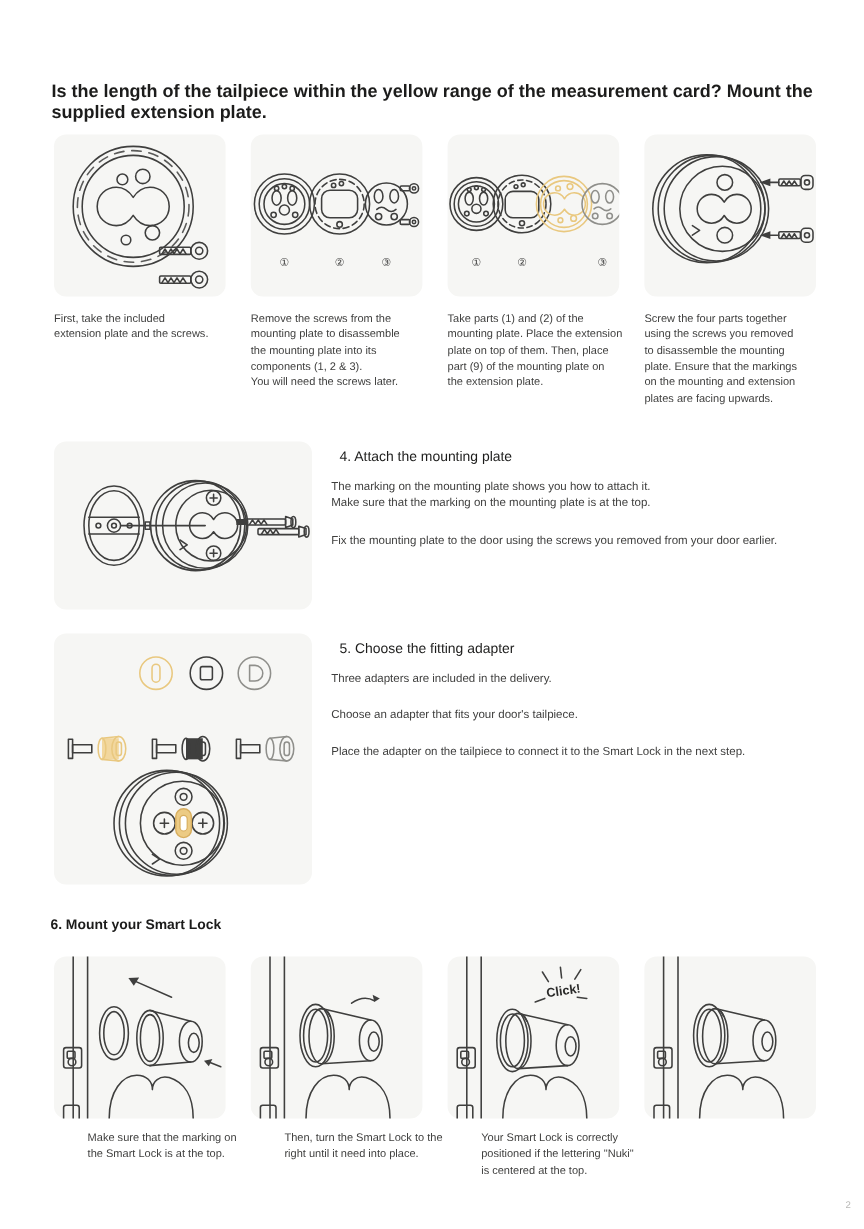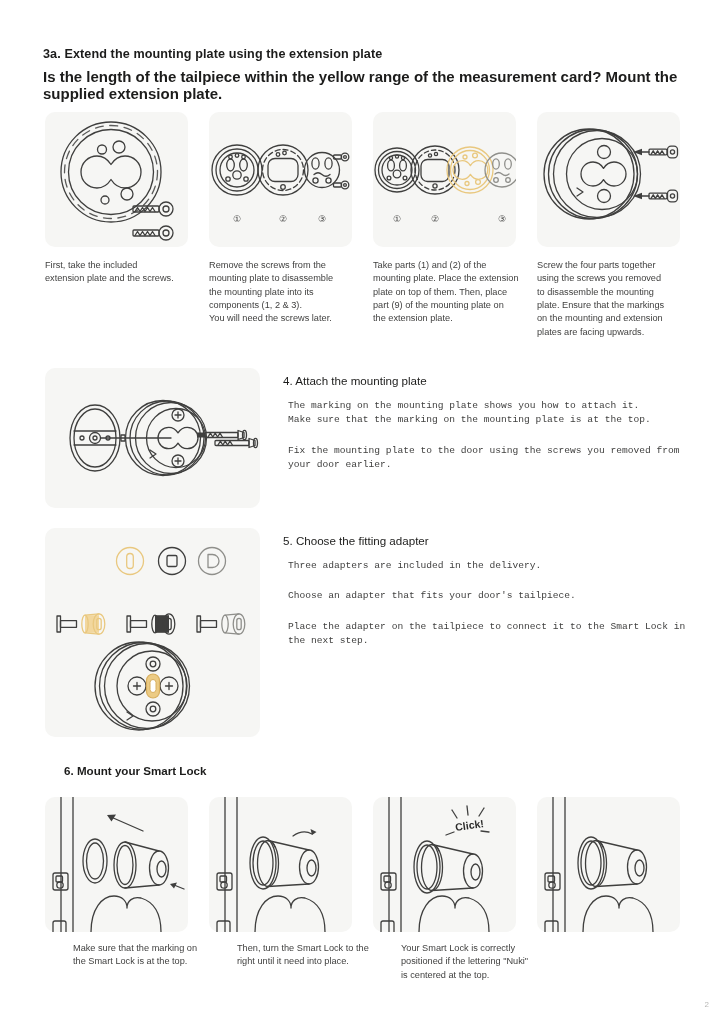"3a. Extend the mounting plate" h1.h-main { html: <h1>3a. Extend the mounting plate using the extension plate</h1> -> none }
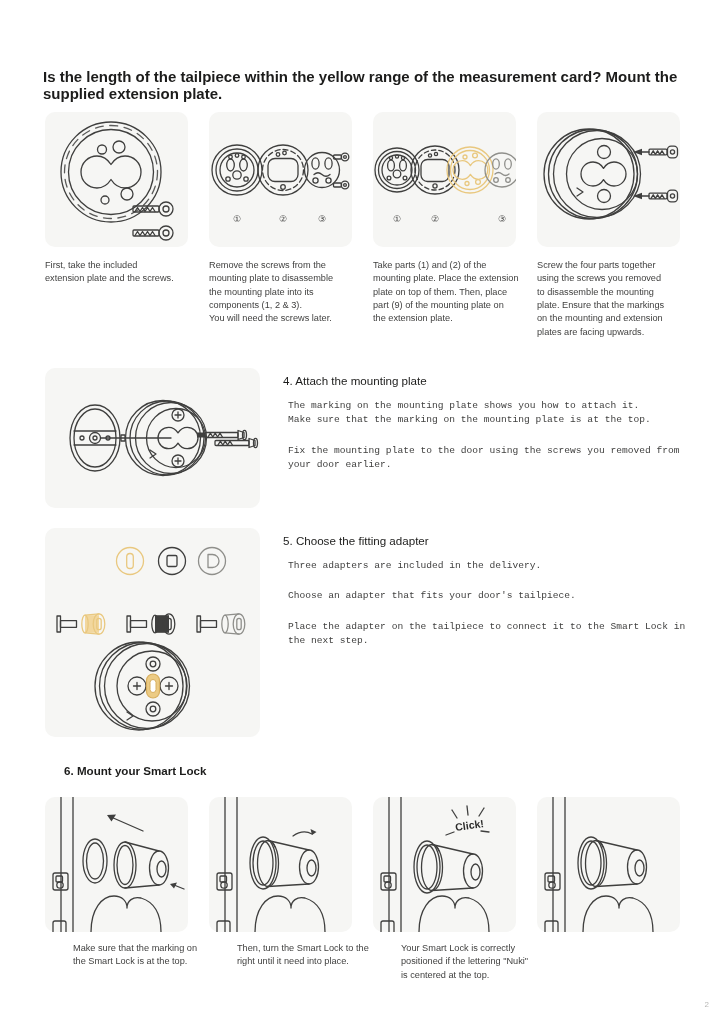"The marking on the mounting" .side p { font-family: Liberation Mono, monospace -> none; margin: 0 0 16px 12px -> 0 0 16px 0 }
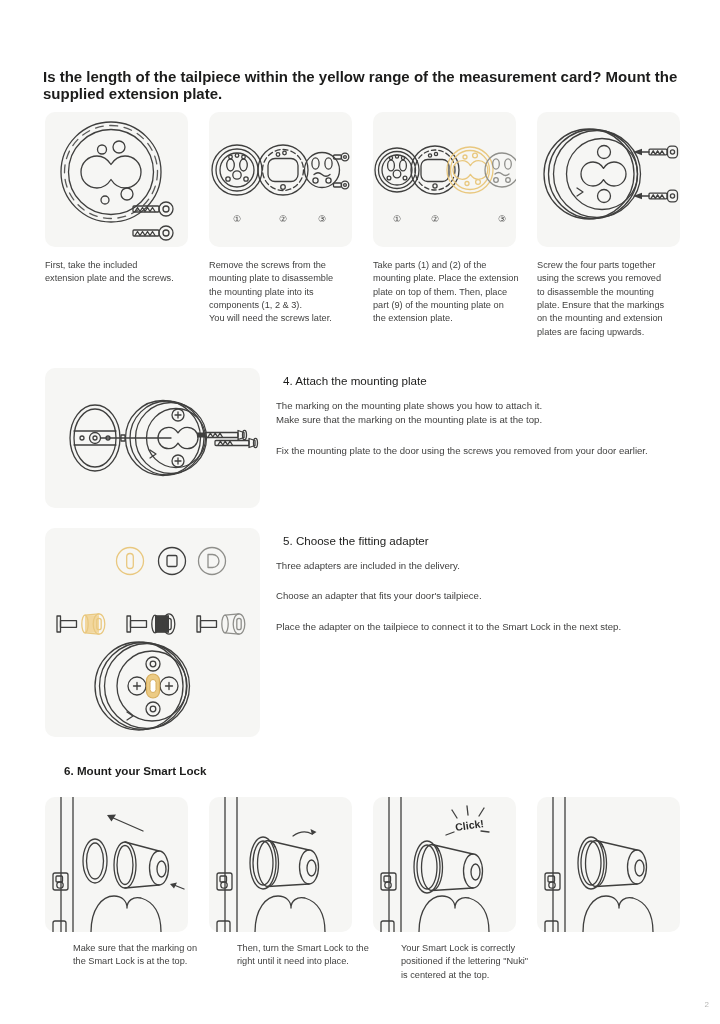"6. Mount your Smart Lock" .h-sec6 { left: 64px -> 42px }
